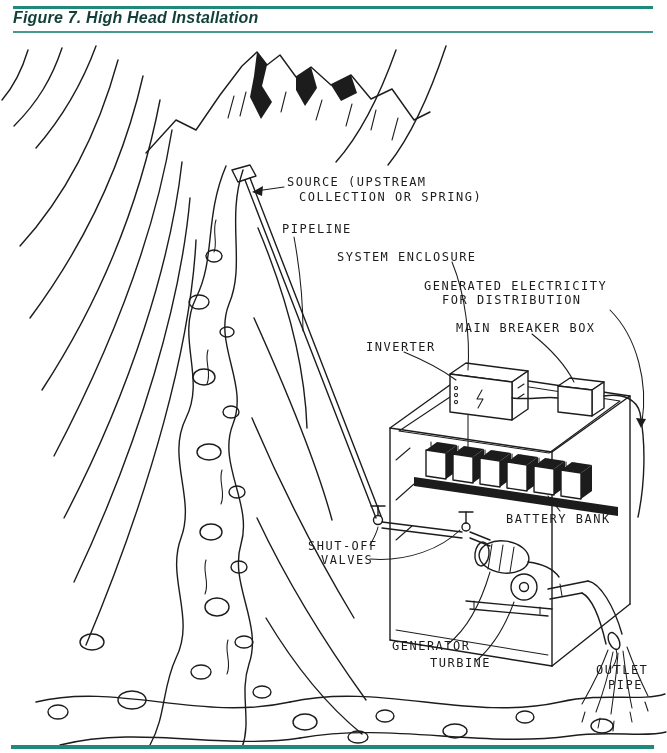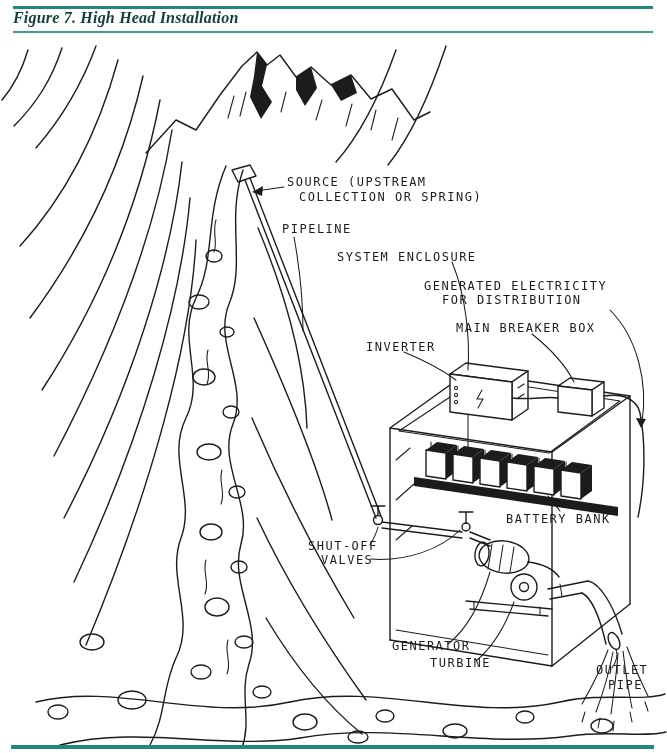"Figure 7. High Head Installation" .figure-title { font-family: Liberation Serif, serif -> Liberation Sans, sans-serif }
